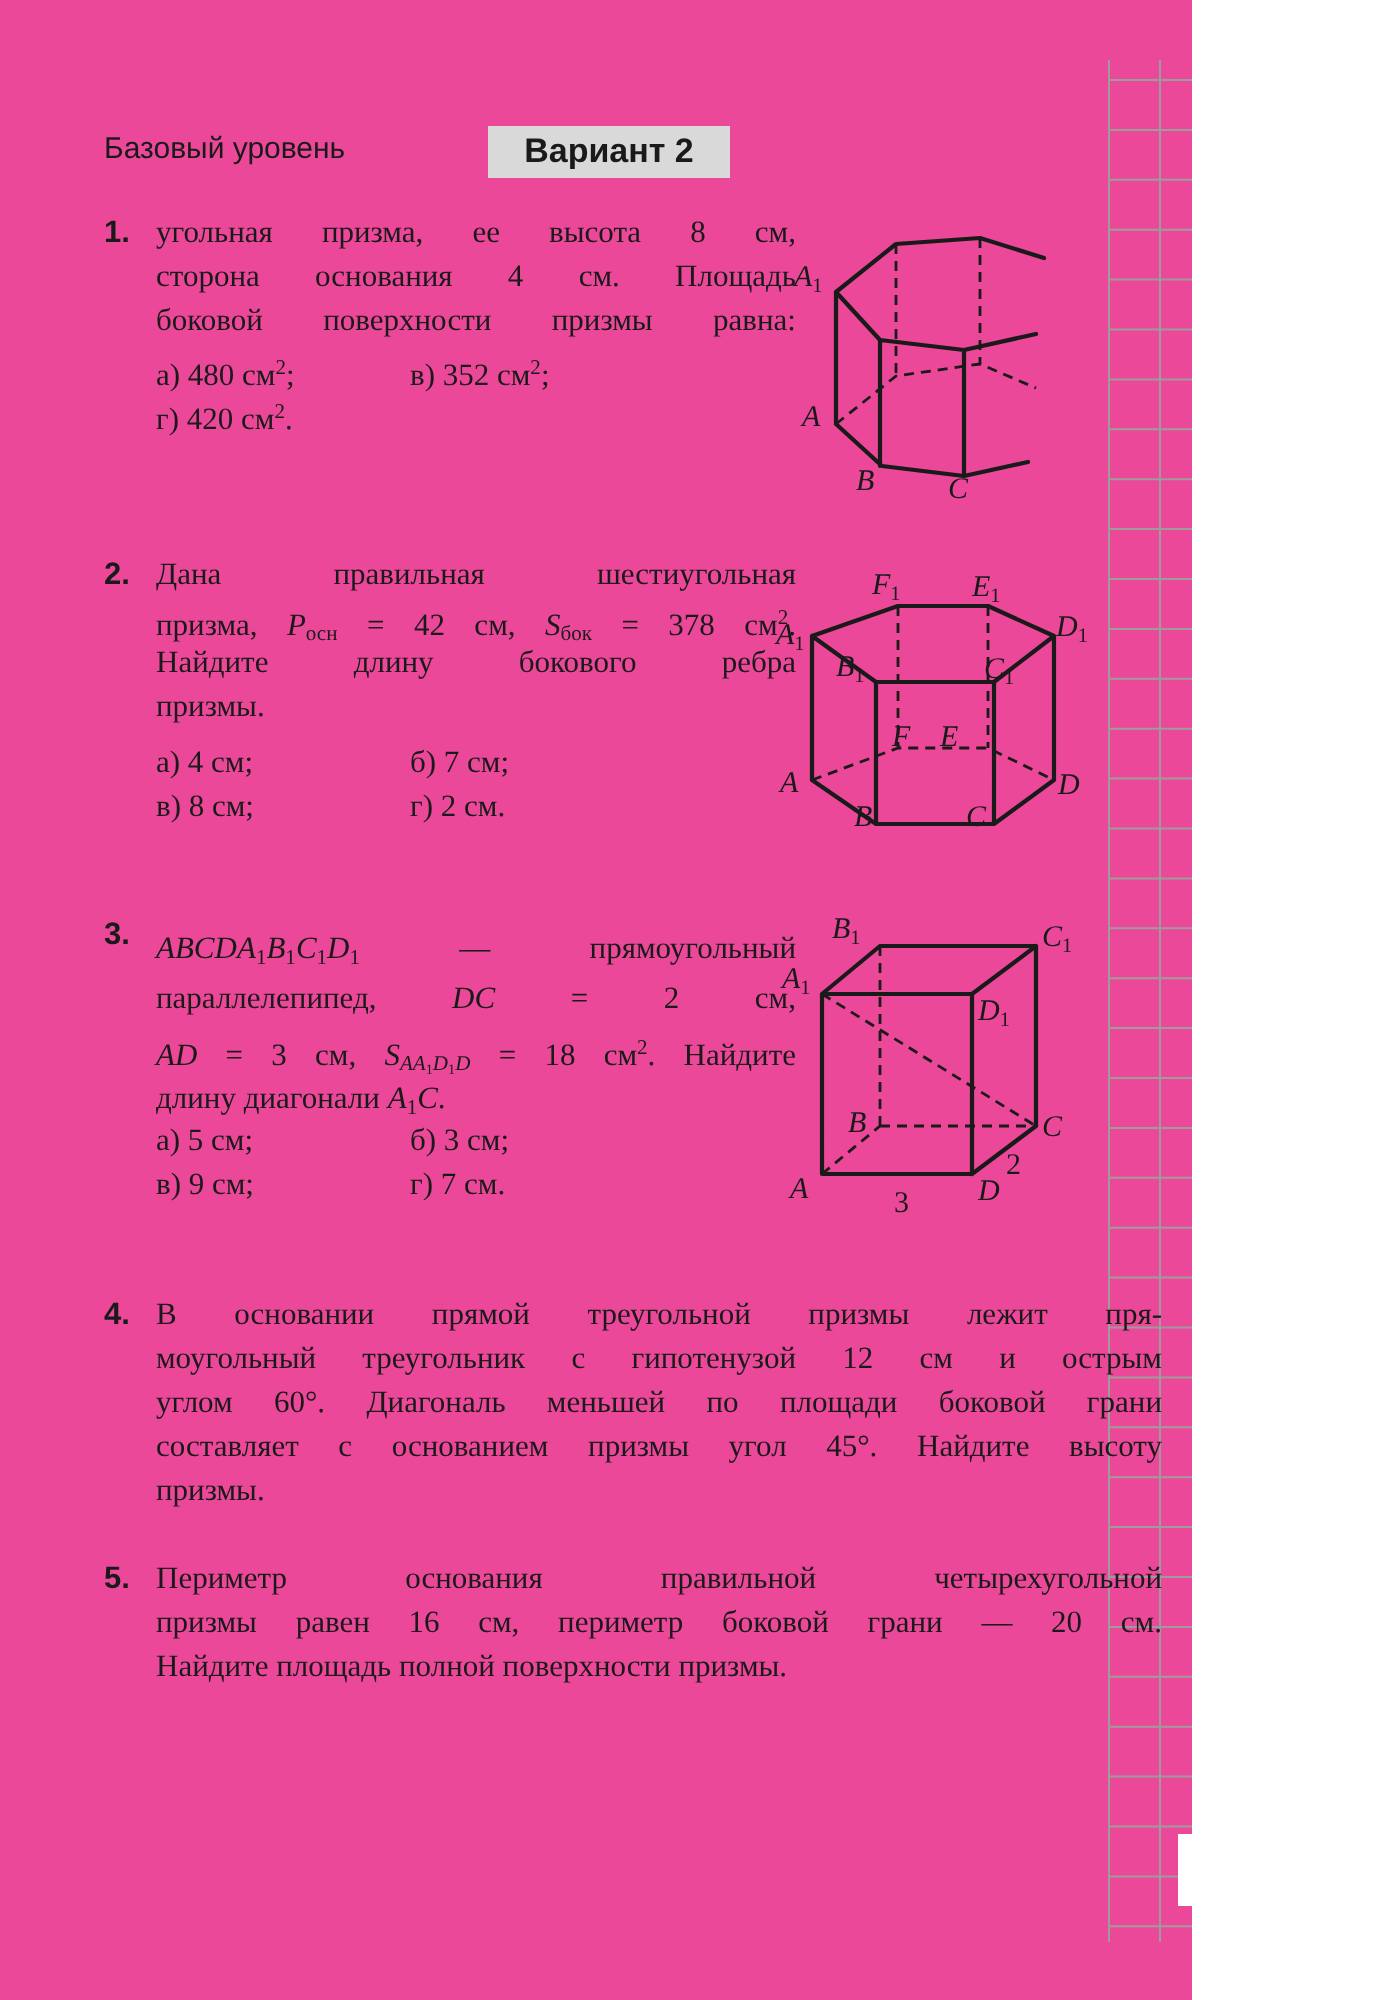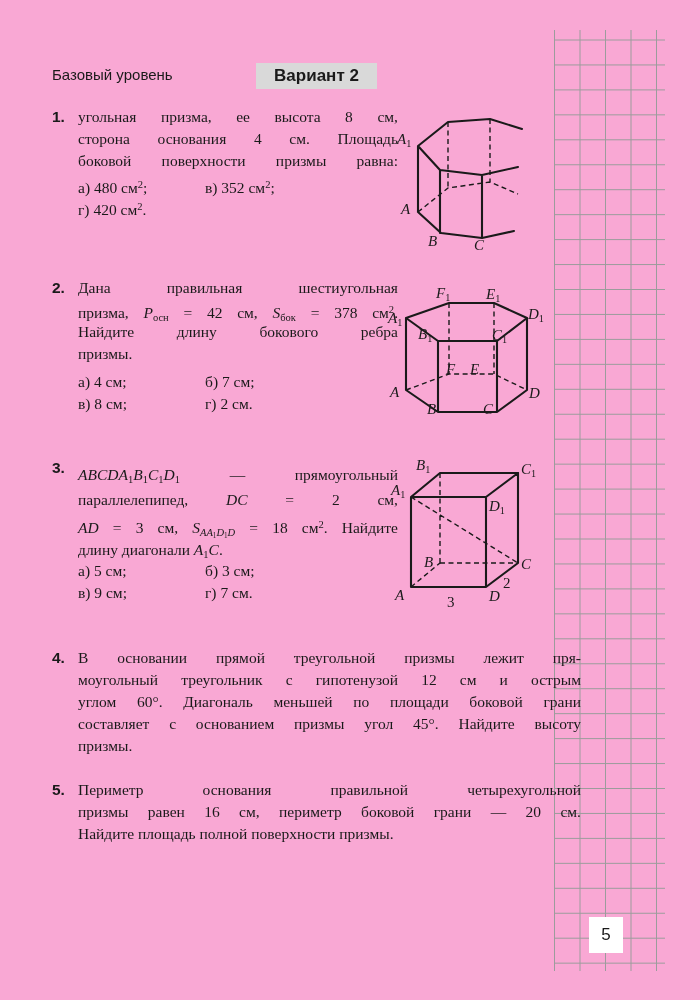"Базовый уровень" #page { background: #f9a8d4 -> #ec4899; width: 700px -> 596px }
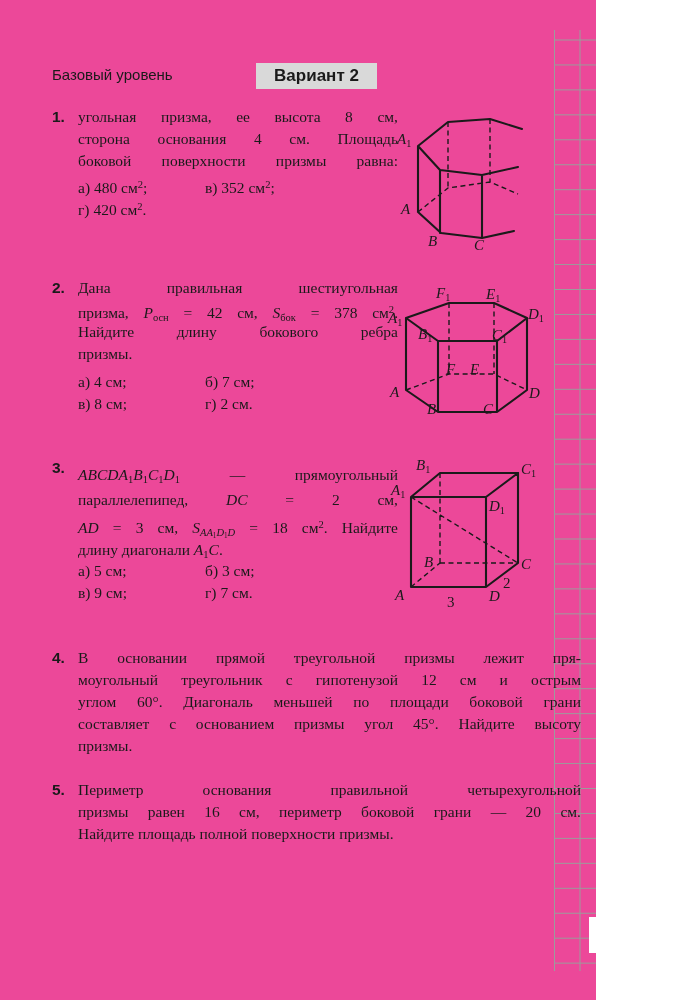"Вариант 2" .variant-box { left: 256px -> 244px }
